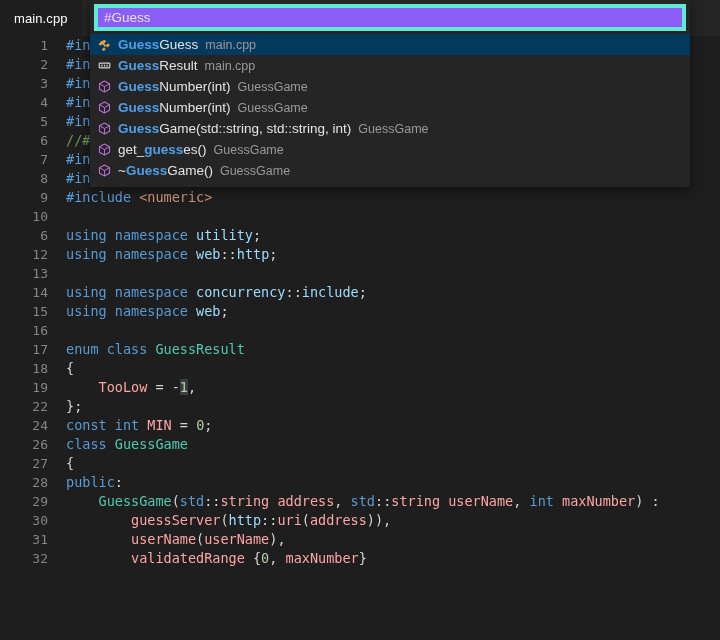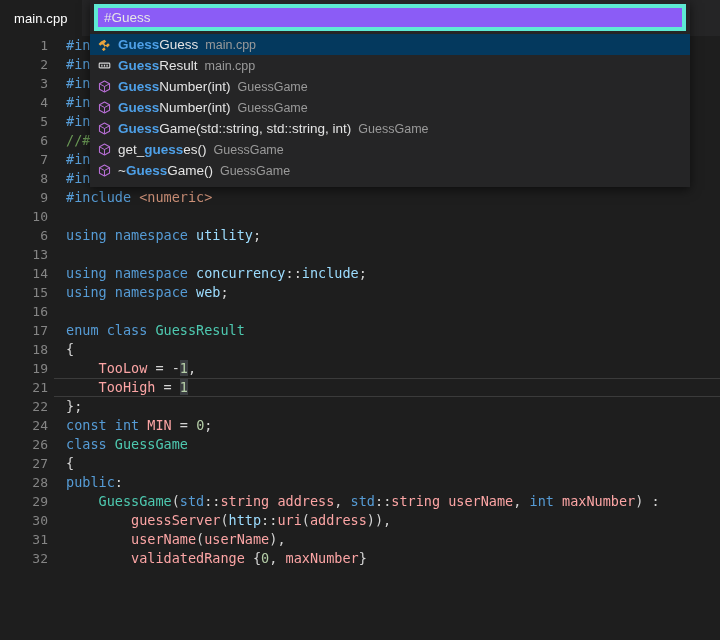"12" div.code-line { html: none -> <div><span>12</span><span><span>using</span> <span>namespace</span> <span>web</span><span>:</span><span>:</span><span>http</span><span>;</span></span></div> }
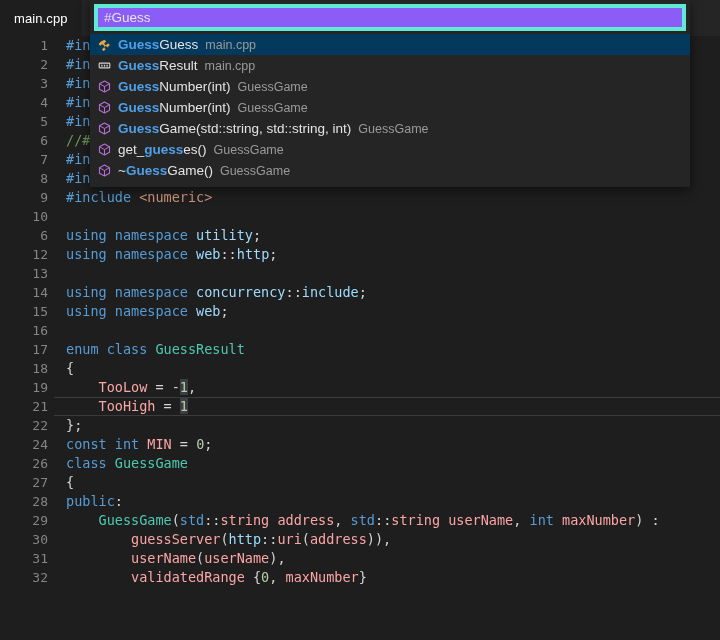"21" div.code-line { html: <div><div></div><span>21</span><span> <span>TooHigh</span> <span>=</span> <span>1</span></span></div> -> none }
